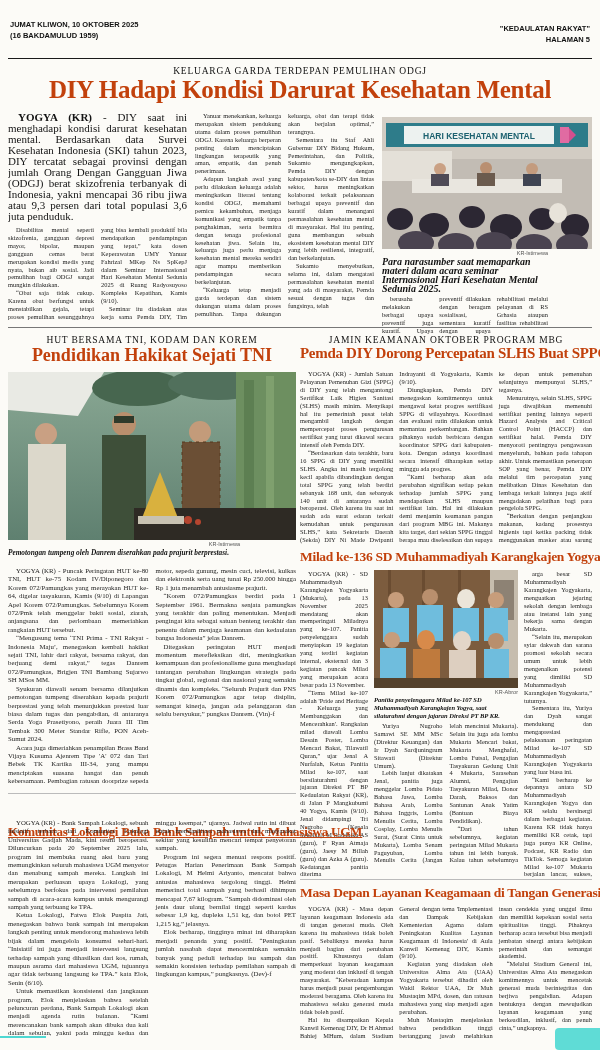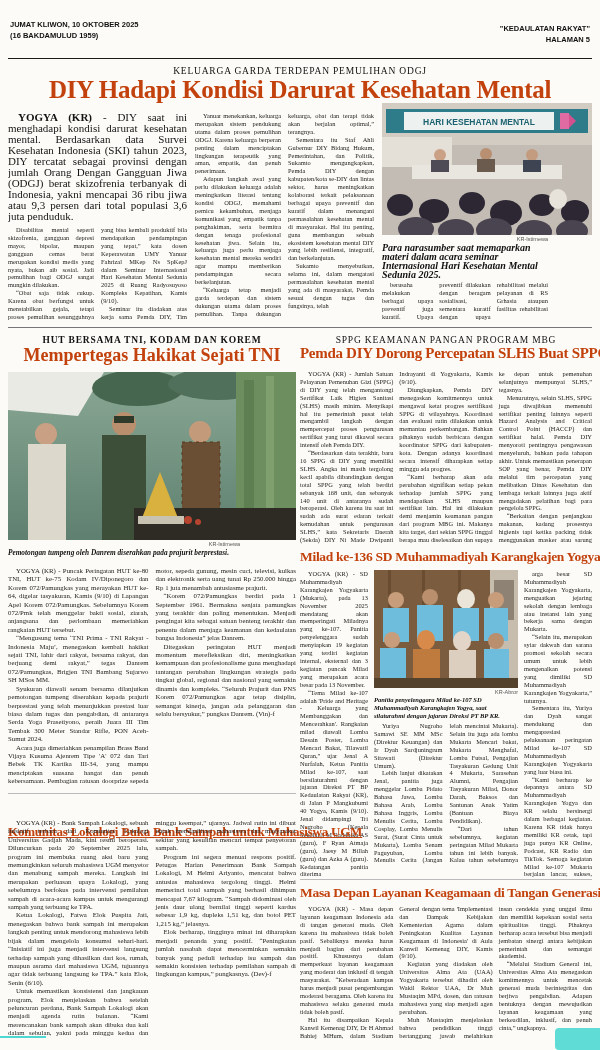"HARI KESEHATAN MENTAL" .a1-photoblock { top: 103px -> 117px }
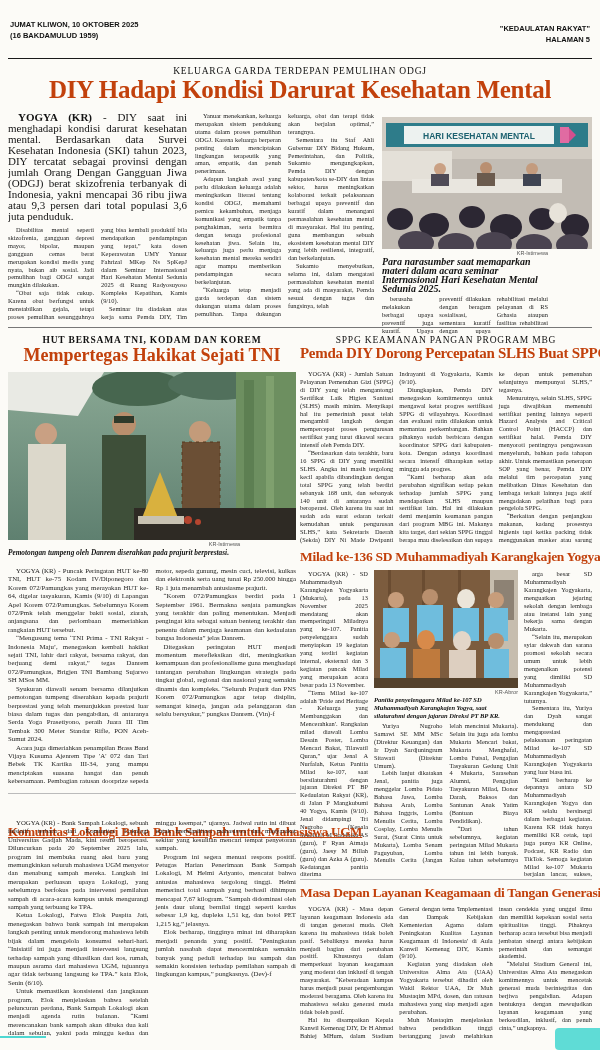"HUT BERSAMA TNI, KODAM DAN" .tni-kicker { font-weight: bold -> none }
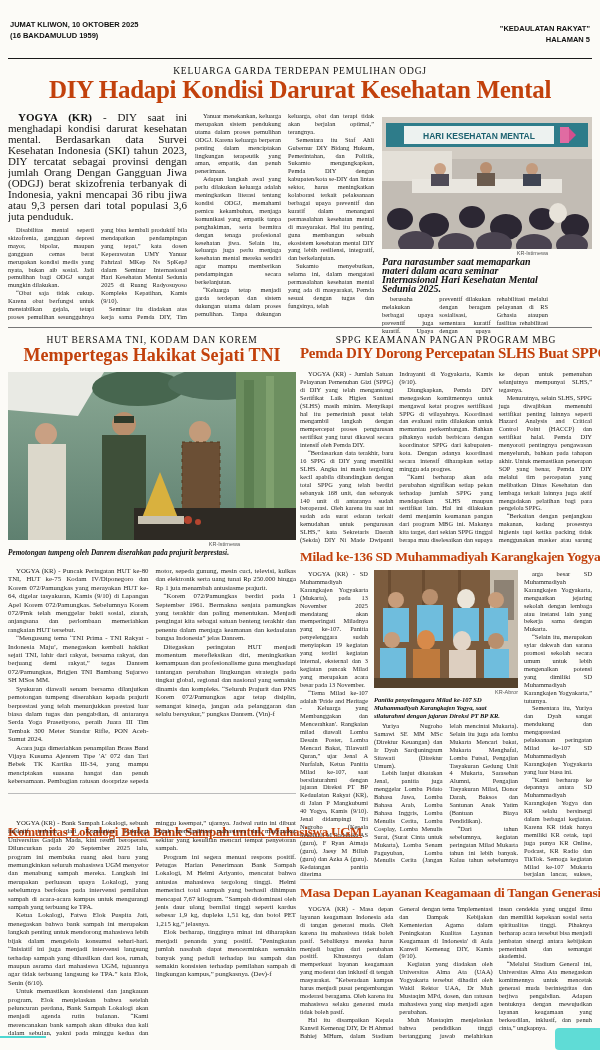"SPPG KEAMANAN PANGAN PROGRAM MBG" div.kicker { text: SPPG KEAMANAN PANGAN -> JAMIN KEAMANAN OKTOBER }
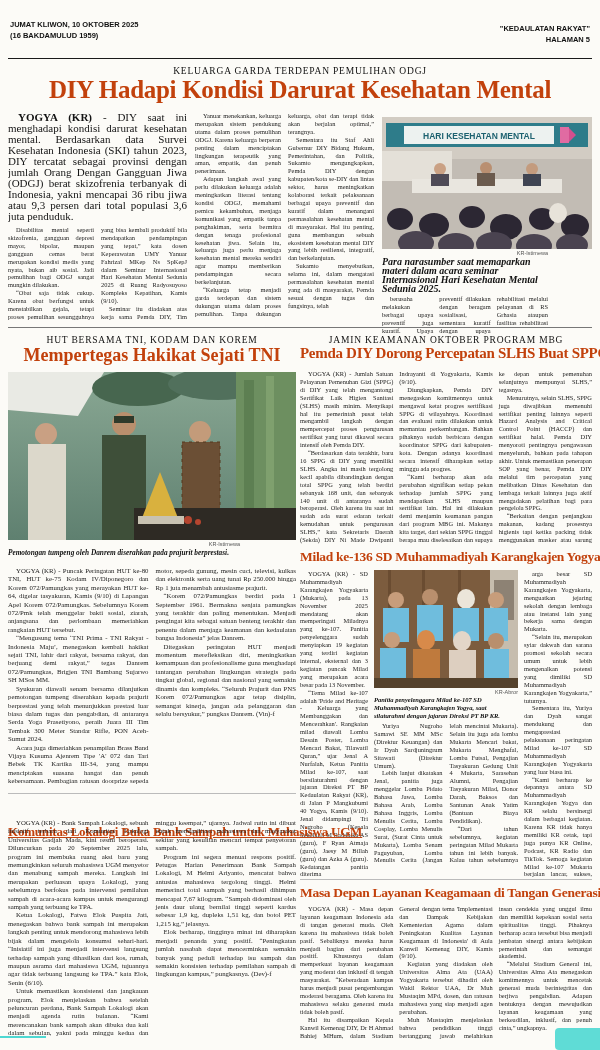"Mempertegas Hakikat Sejati TNI" div.headline { text: Mempertegas -> Pendidikan }
